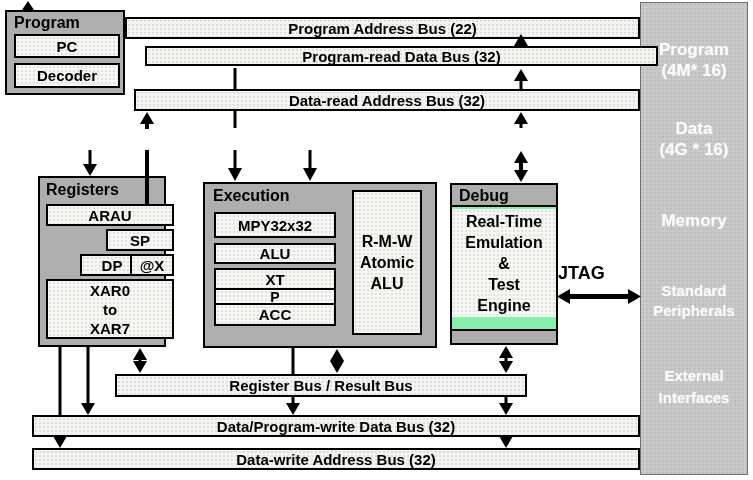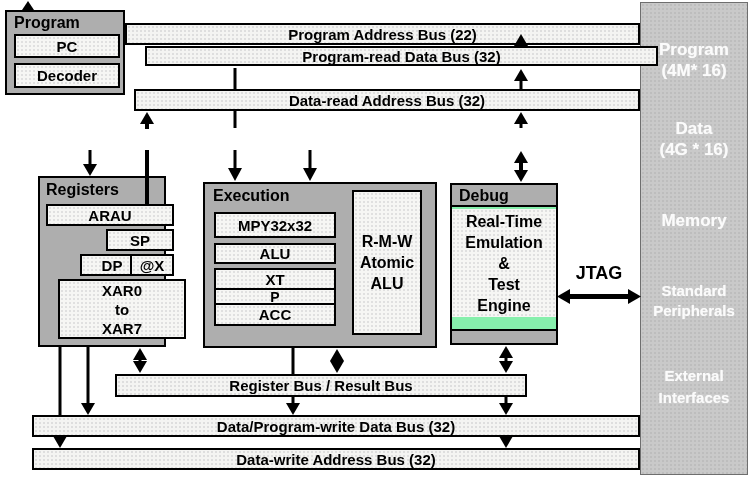"Program Address Bus (22)" div.abs { top: 23px -> 17px }
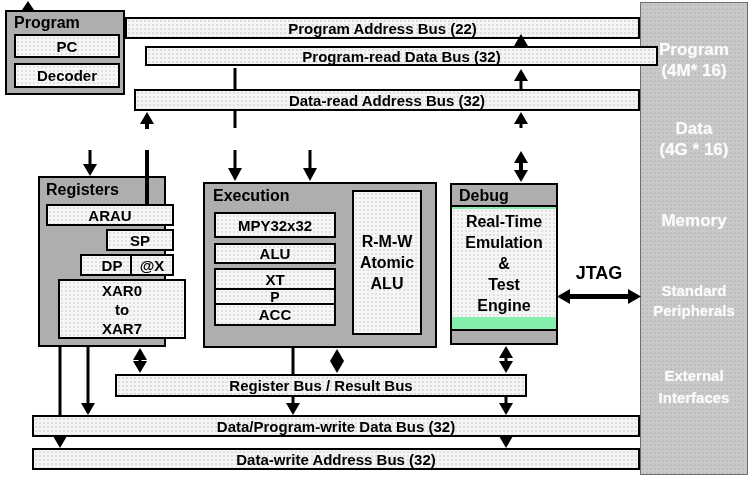"JTAG" div.abs { text-align: center -> none }
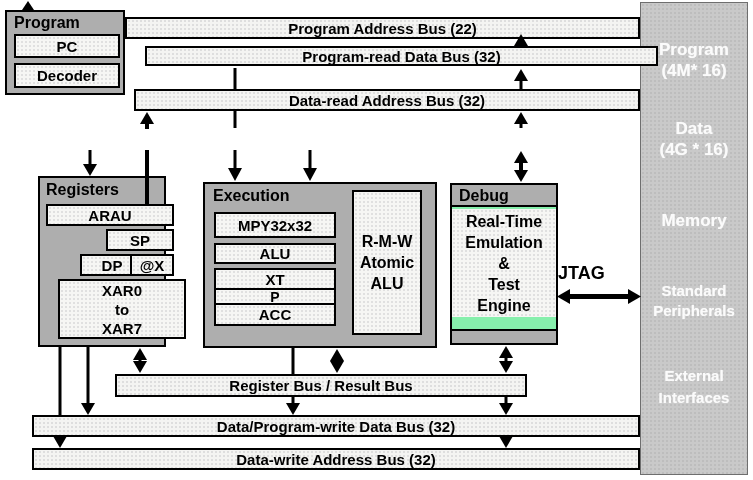"XAR0" div.inner { left: 18px -> 6px }
